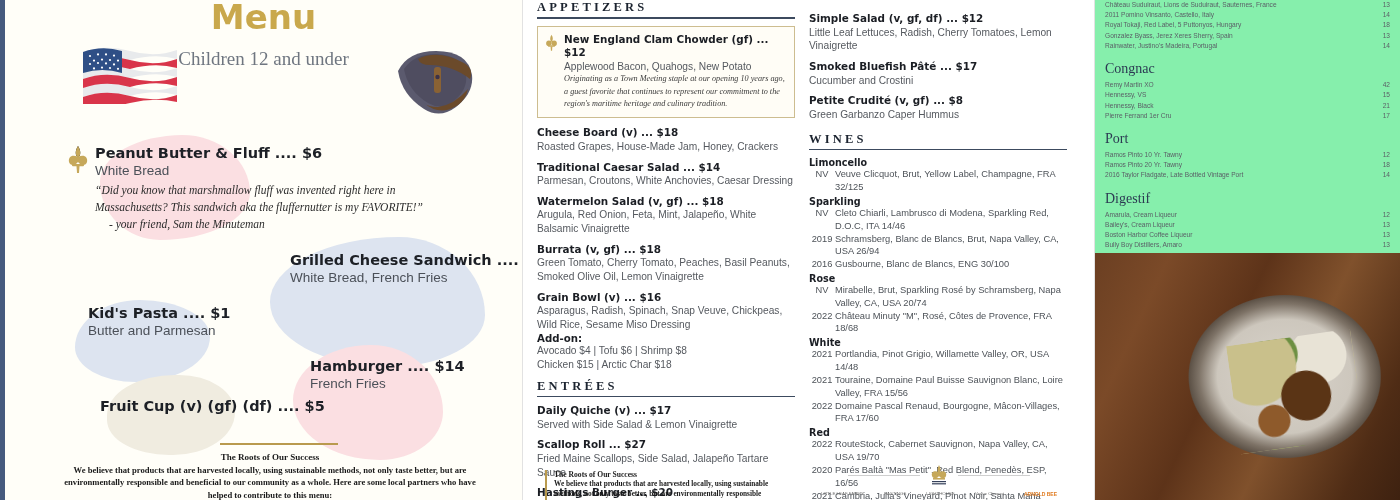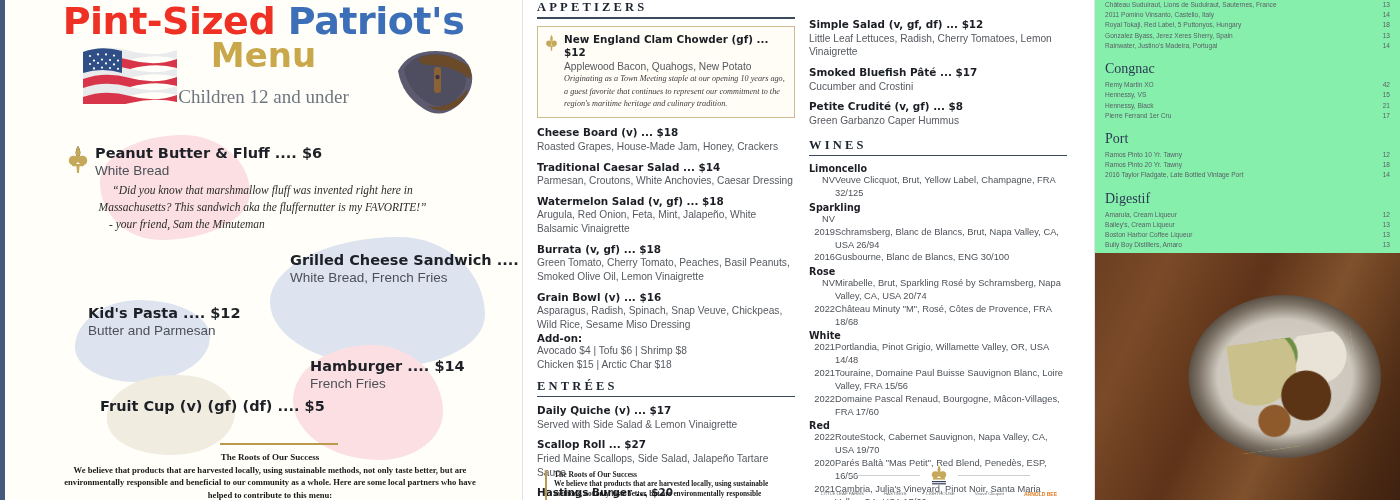"Pint-Sized Patriot's" div.title-main { html: <div> <span>Pint-Sized </span><span>Patriot's</span> </div> -> none }
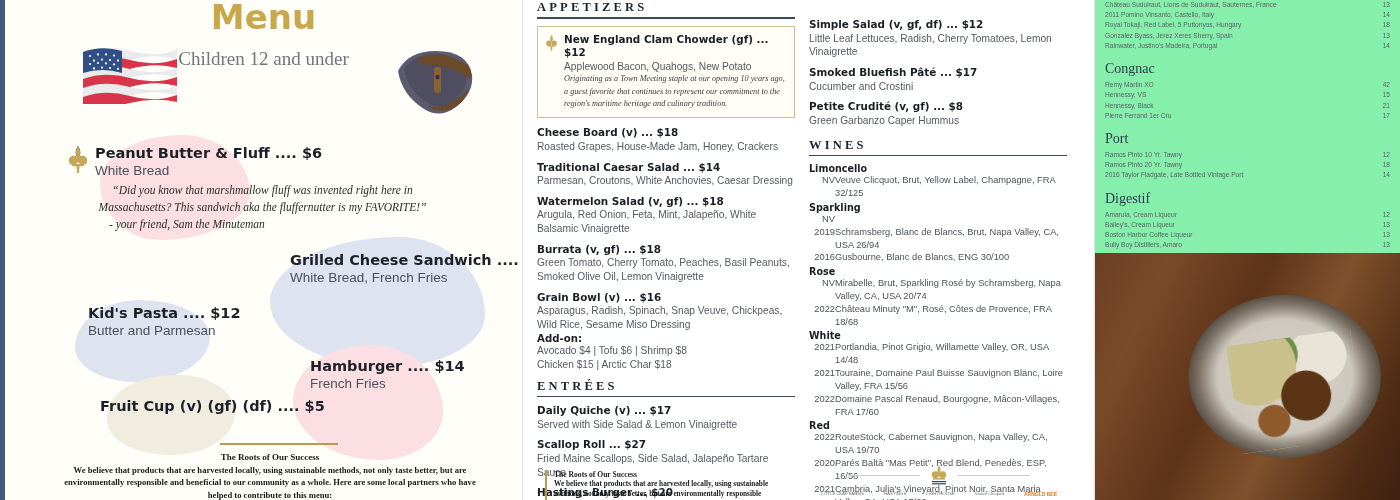"Simple Salad (v, gf, df)" .col-b { padding-top: 18px -> 12px }
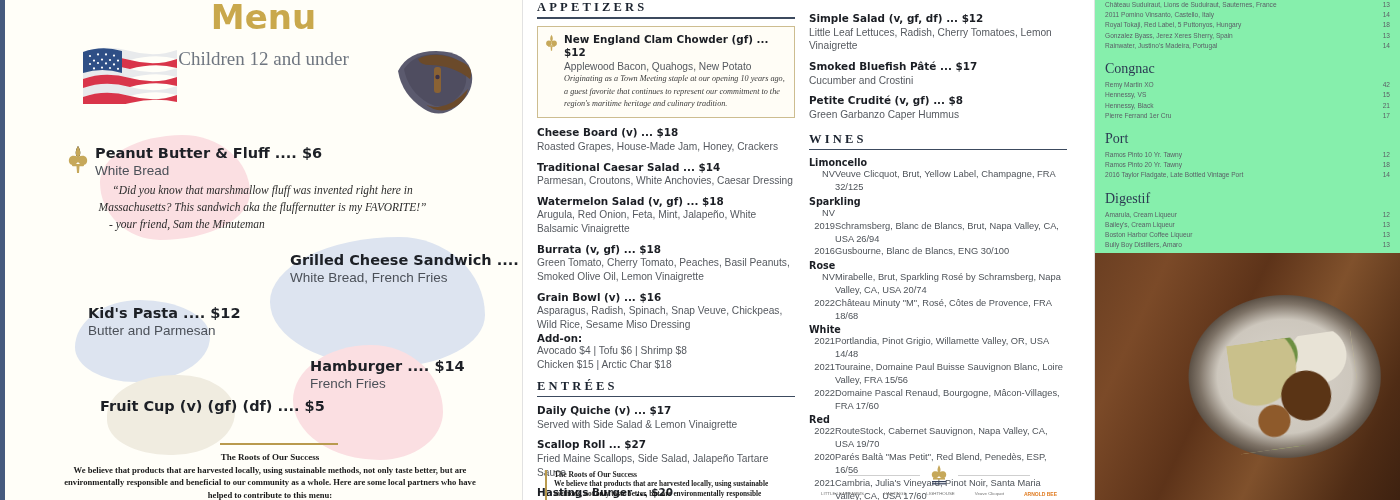"NV" .wine-yr { text-align: right -> center }
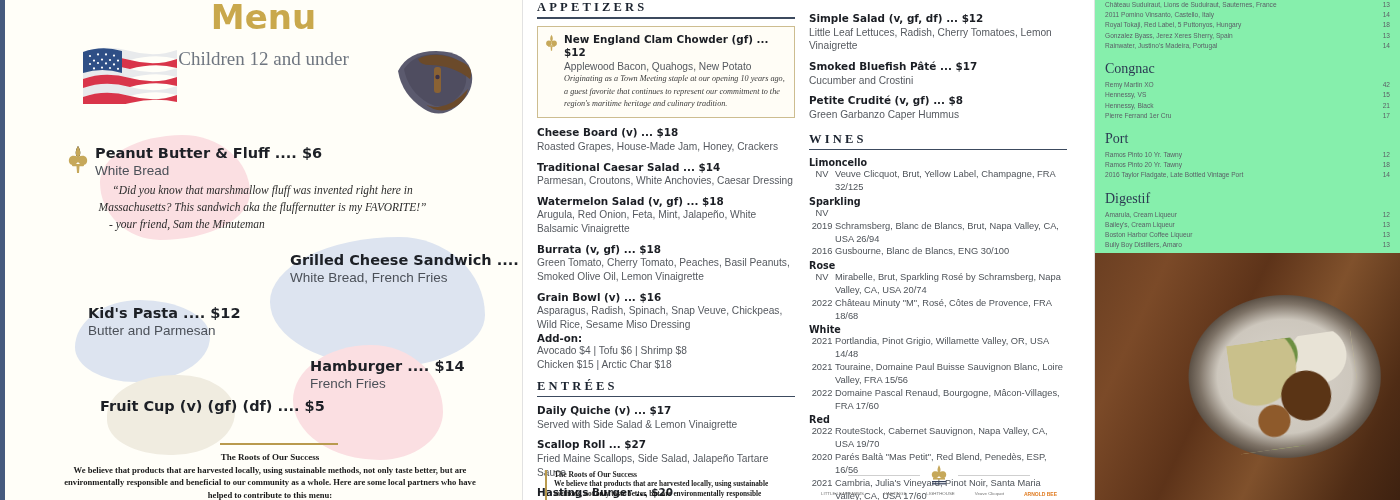"“Did you know that marshmallow" div.kid-quote { text-align: center -> none }
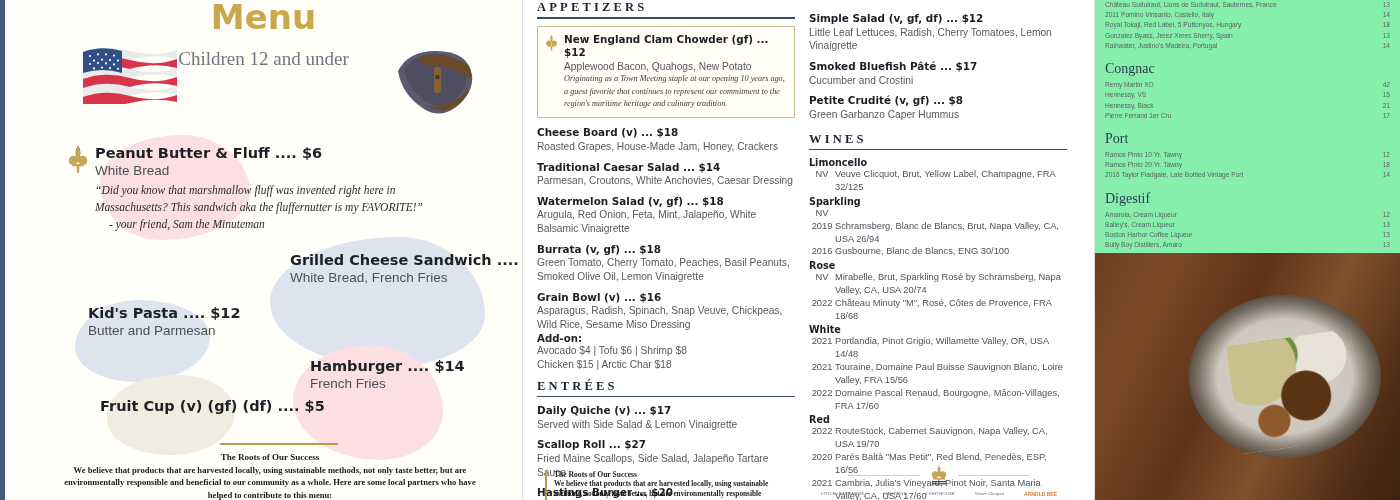"Cleto Chiarli, Lambrusco di Modena," div.wine-txt { html: none -> <div>Cleto Chiarli, Lambrusco di Modena, Sparkling Red, D.O.C, ITA 14/46</div> }
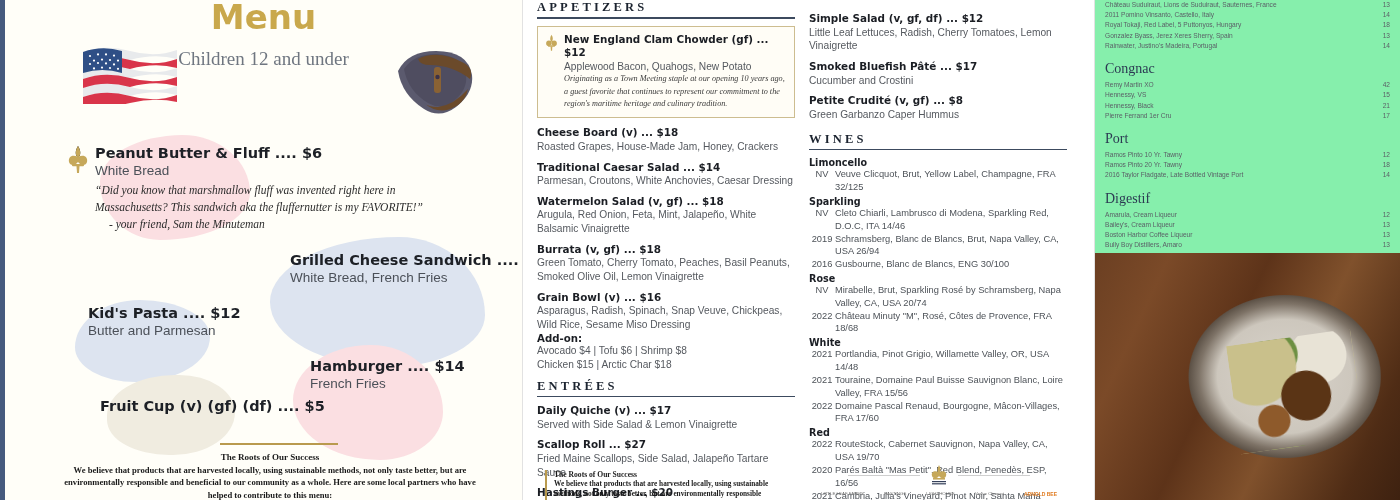"Kid's Pasta .... $12" div.kid-name { text: $12 -> $1 }
